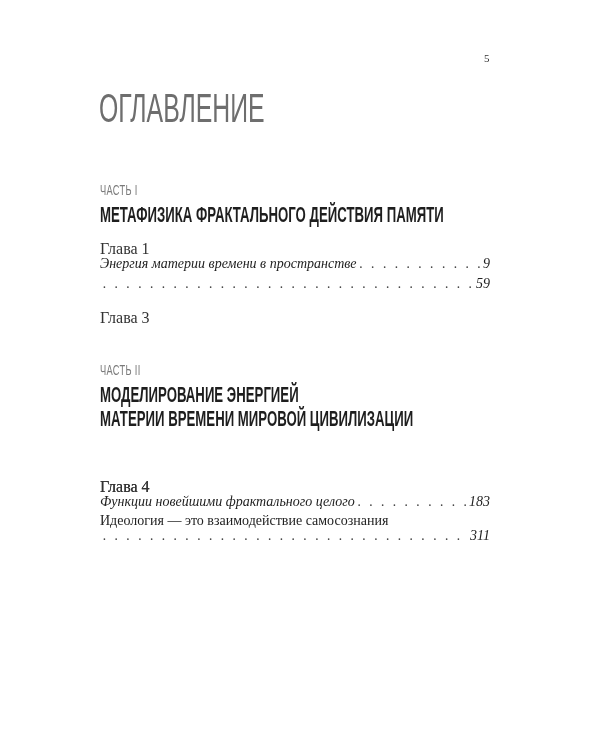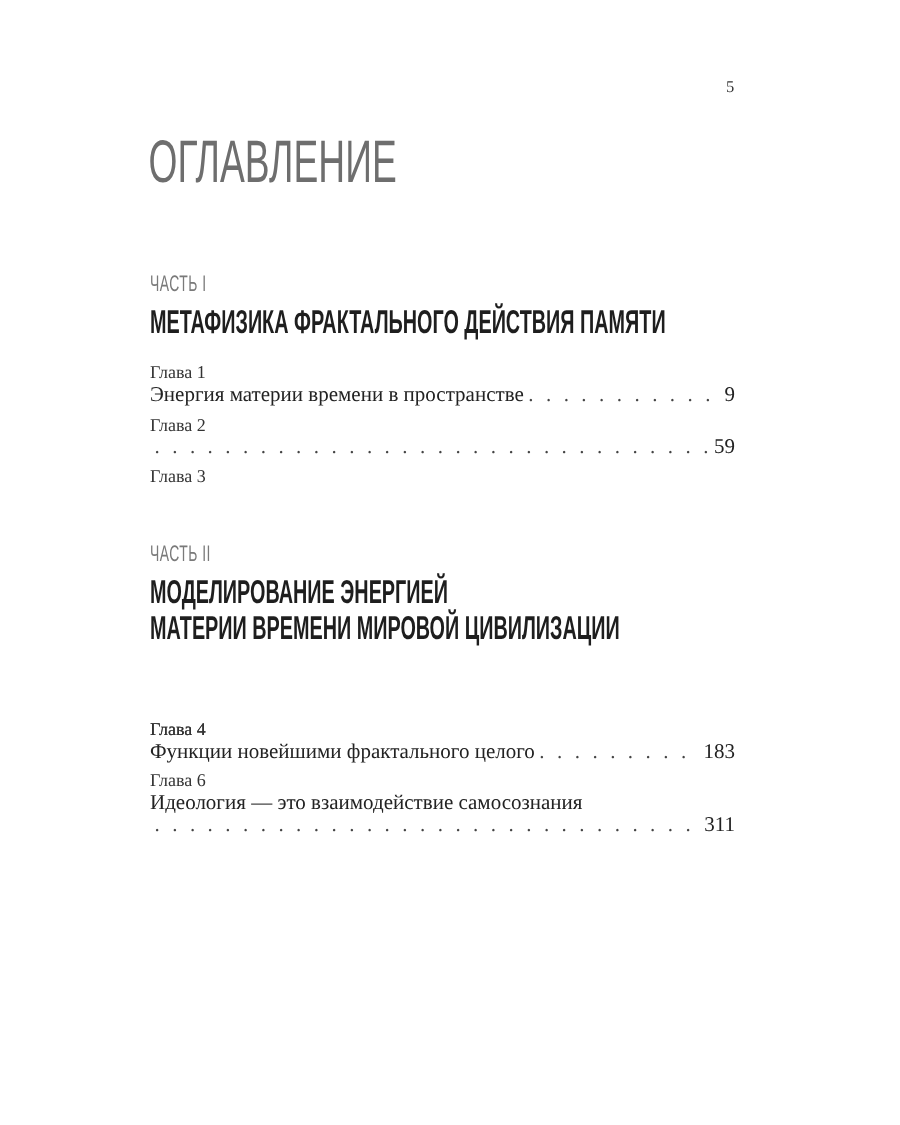"Глава 1" .chapter-num { font-size: 12px -> 16px }
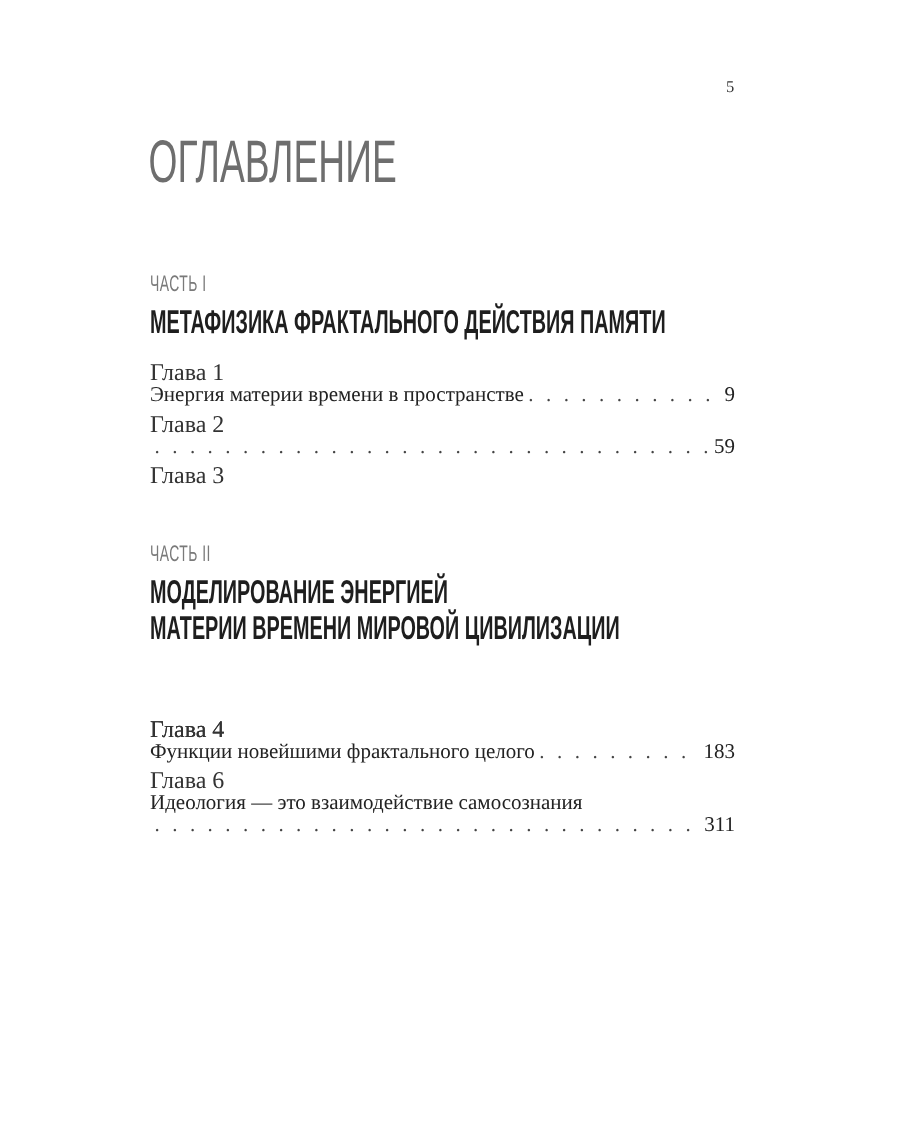"Энергия материи времени в пространстве" .entry { font-style: none -> italic }
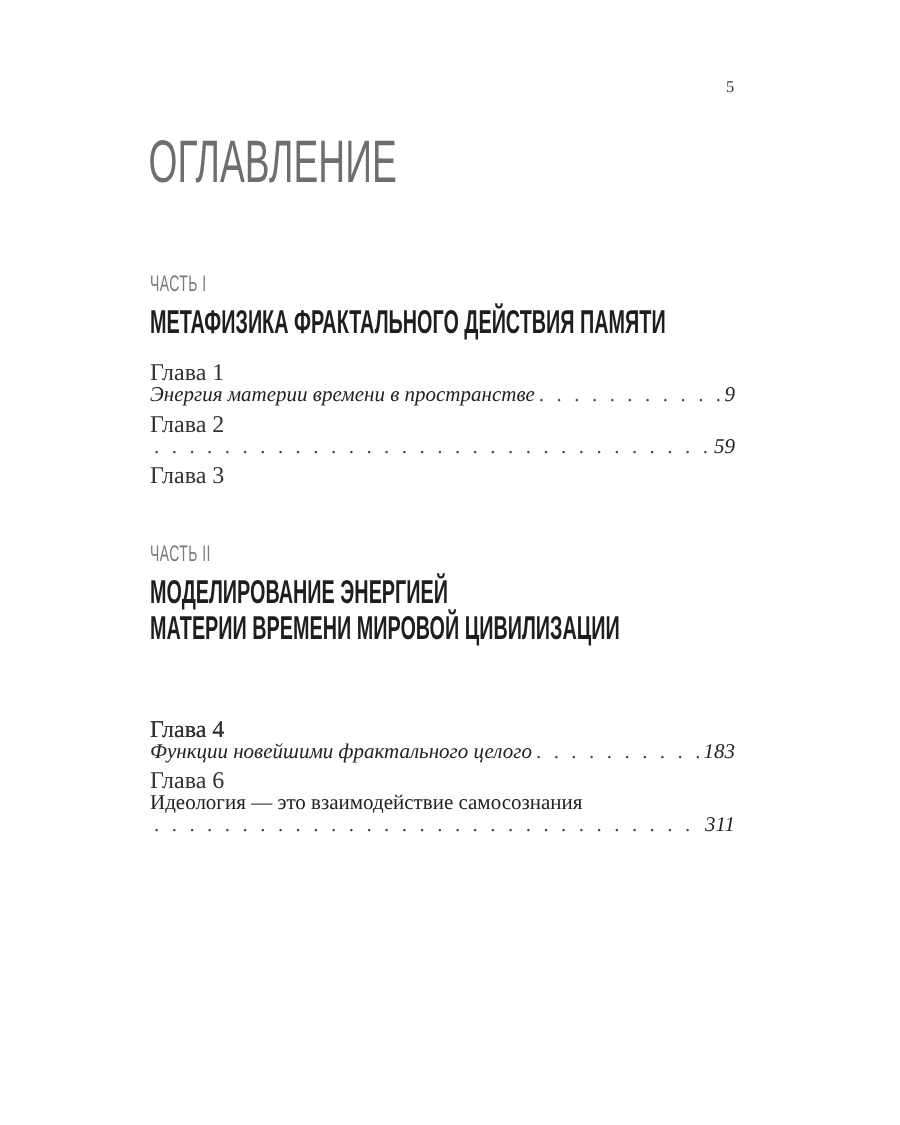"Глава 2" span.chapter-num { html: <span>Глава 2</span> -> none }
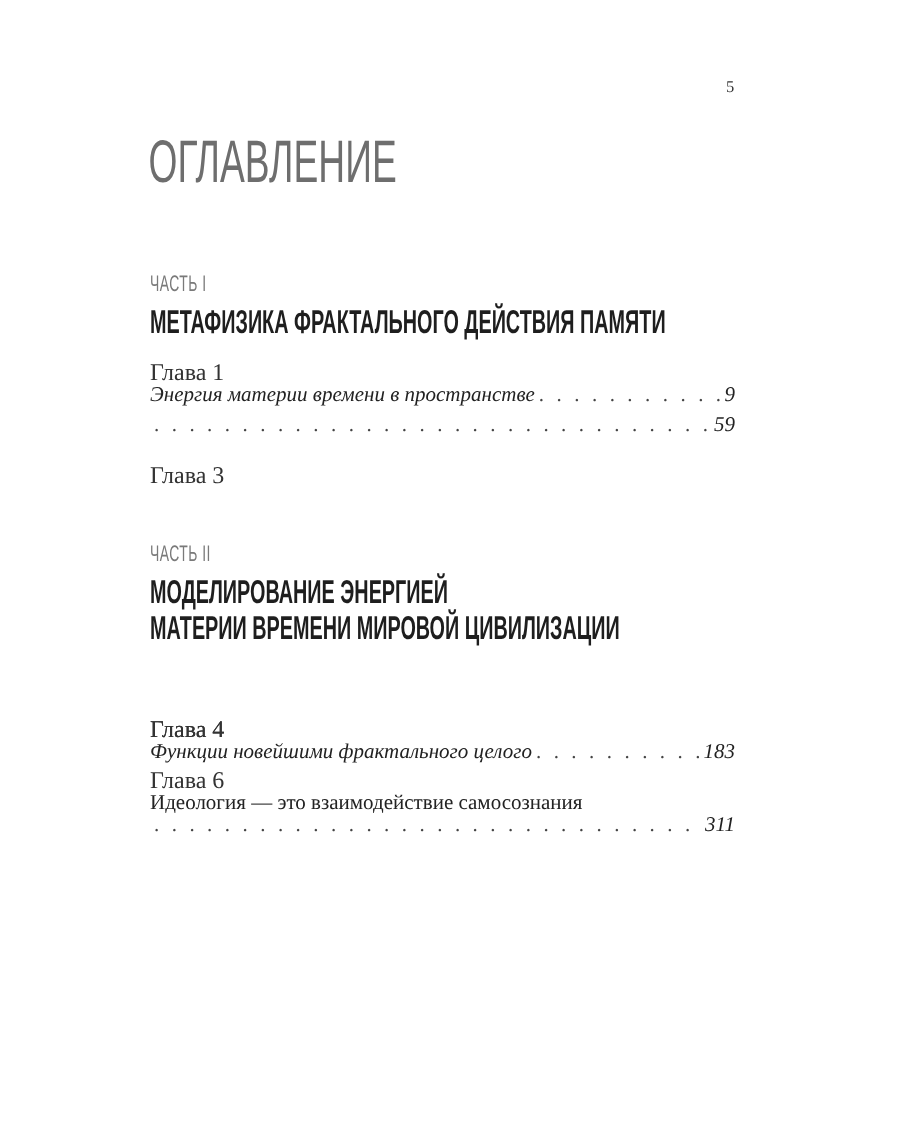"Глава 6" span.chapter-num { html: <span>Глава 6</span> -> none }
